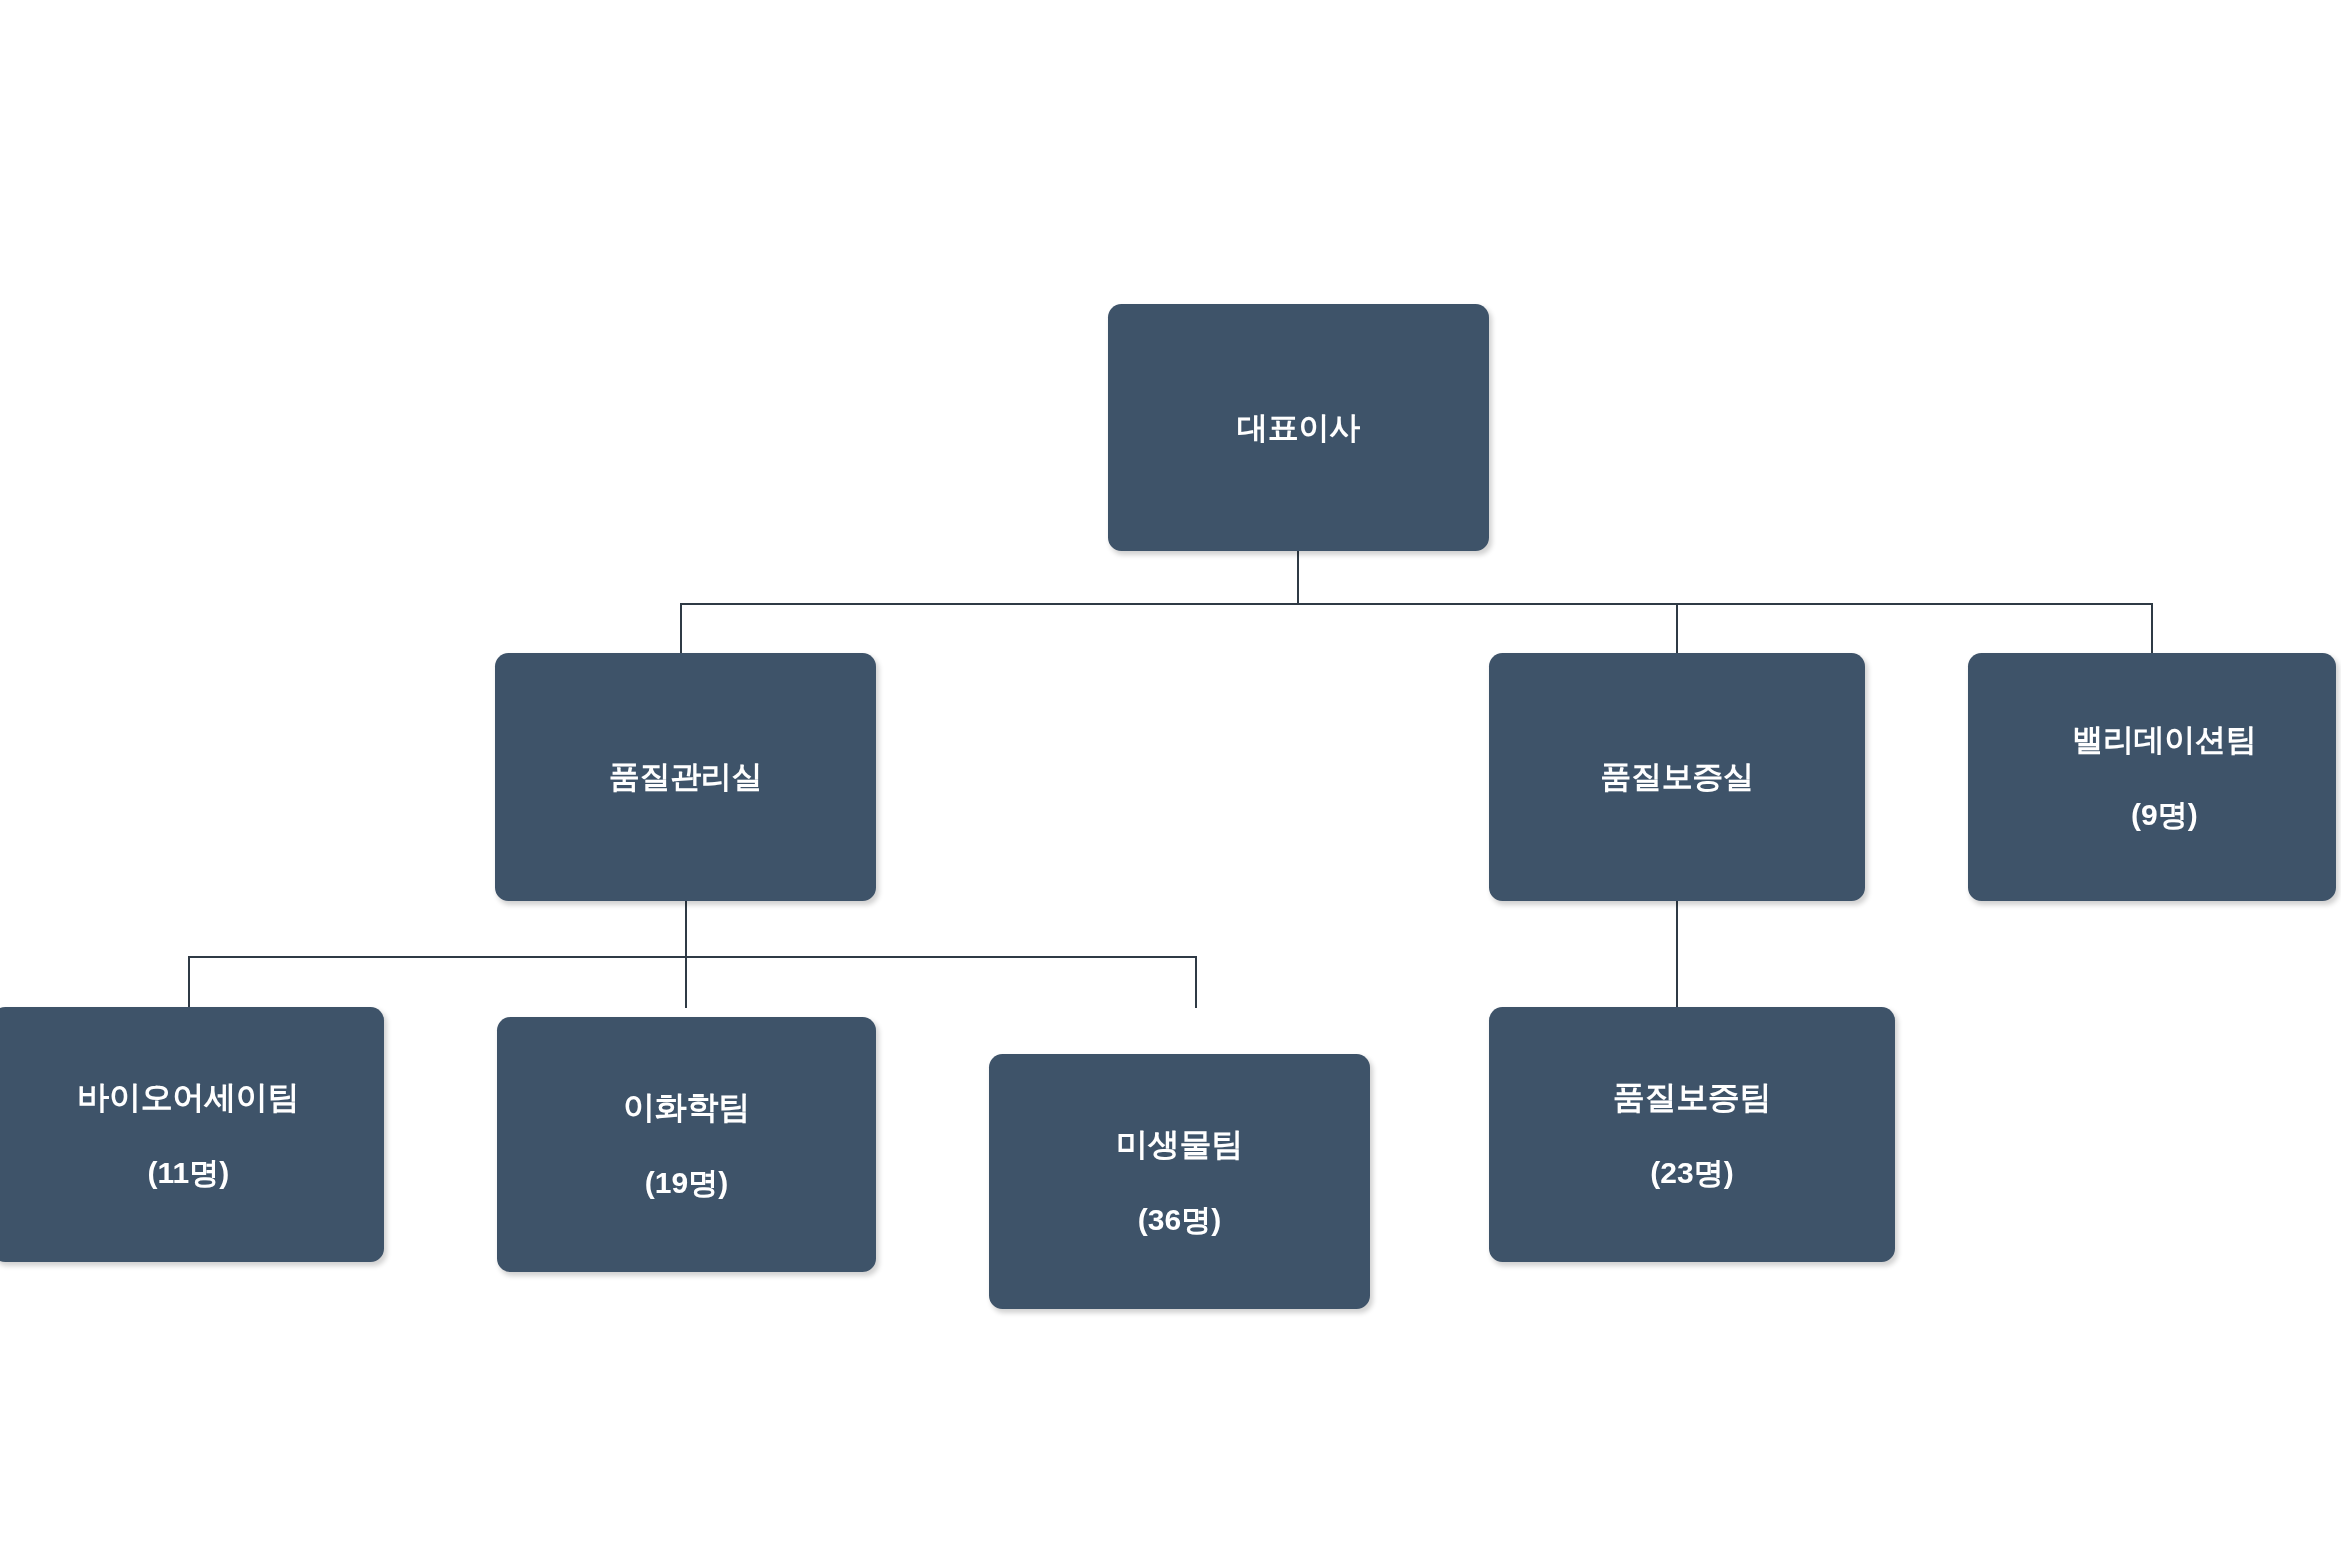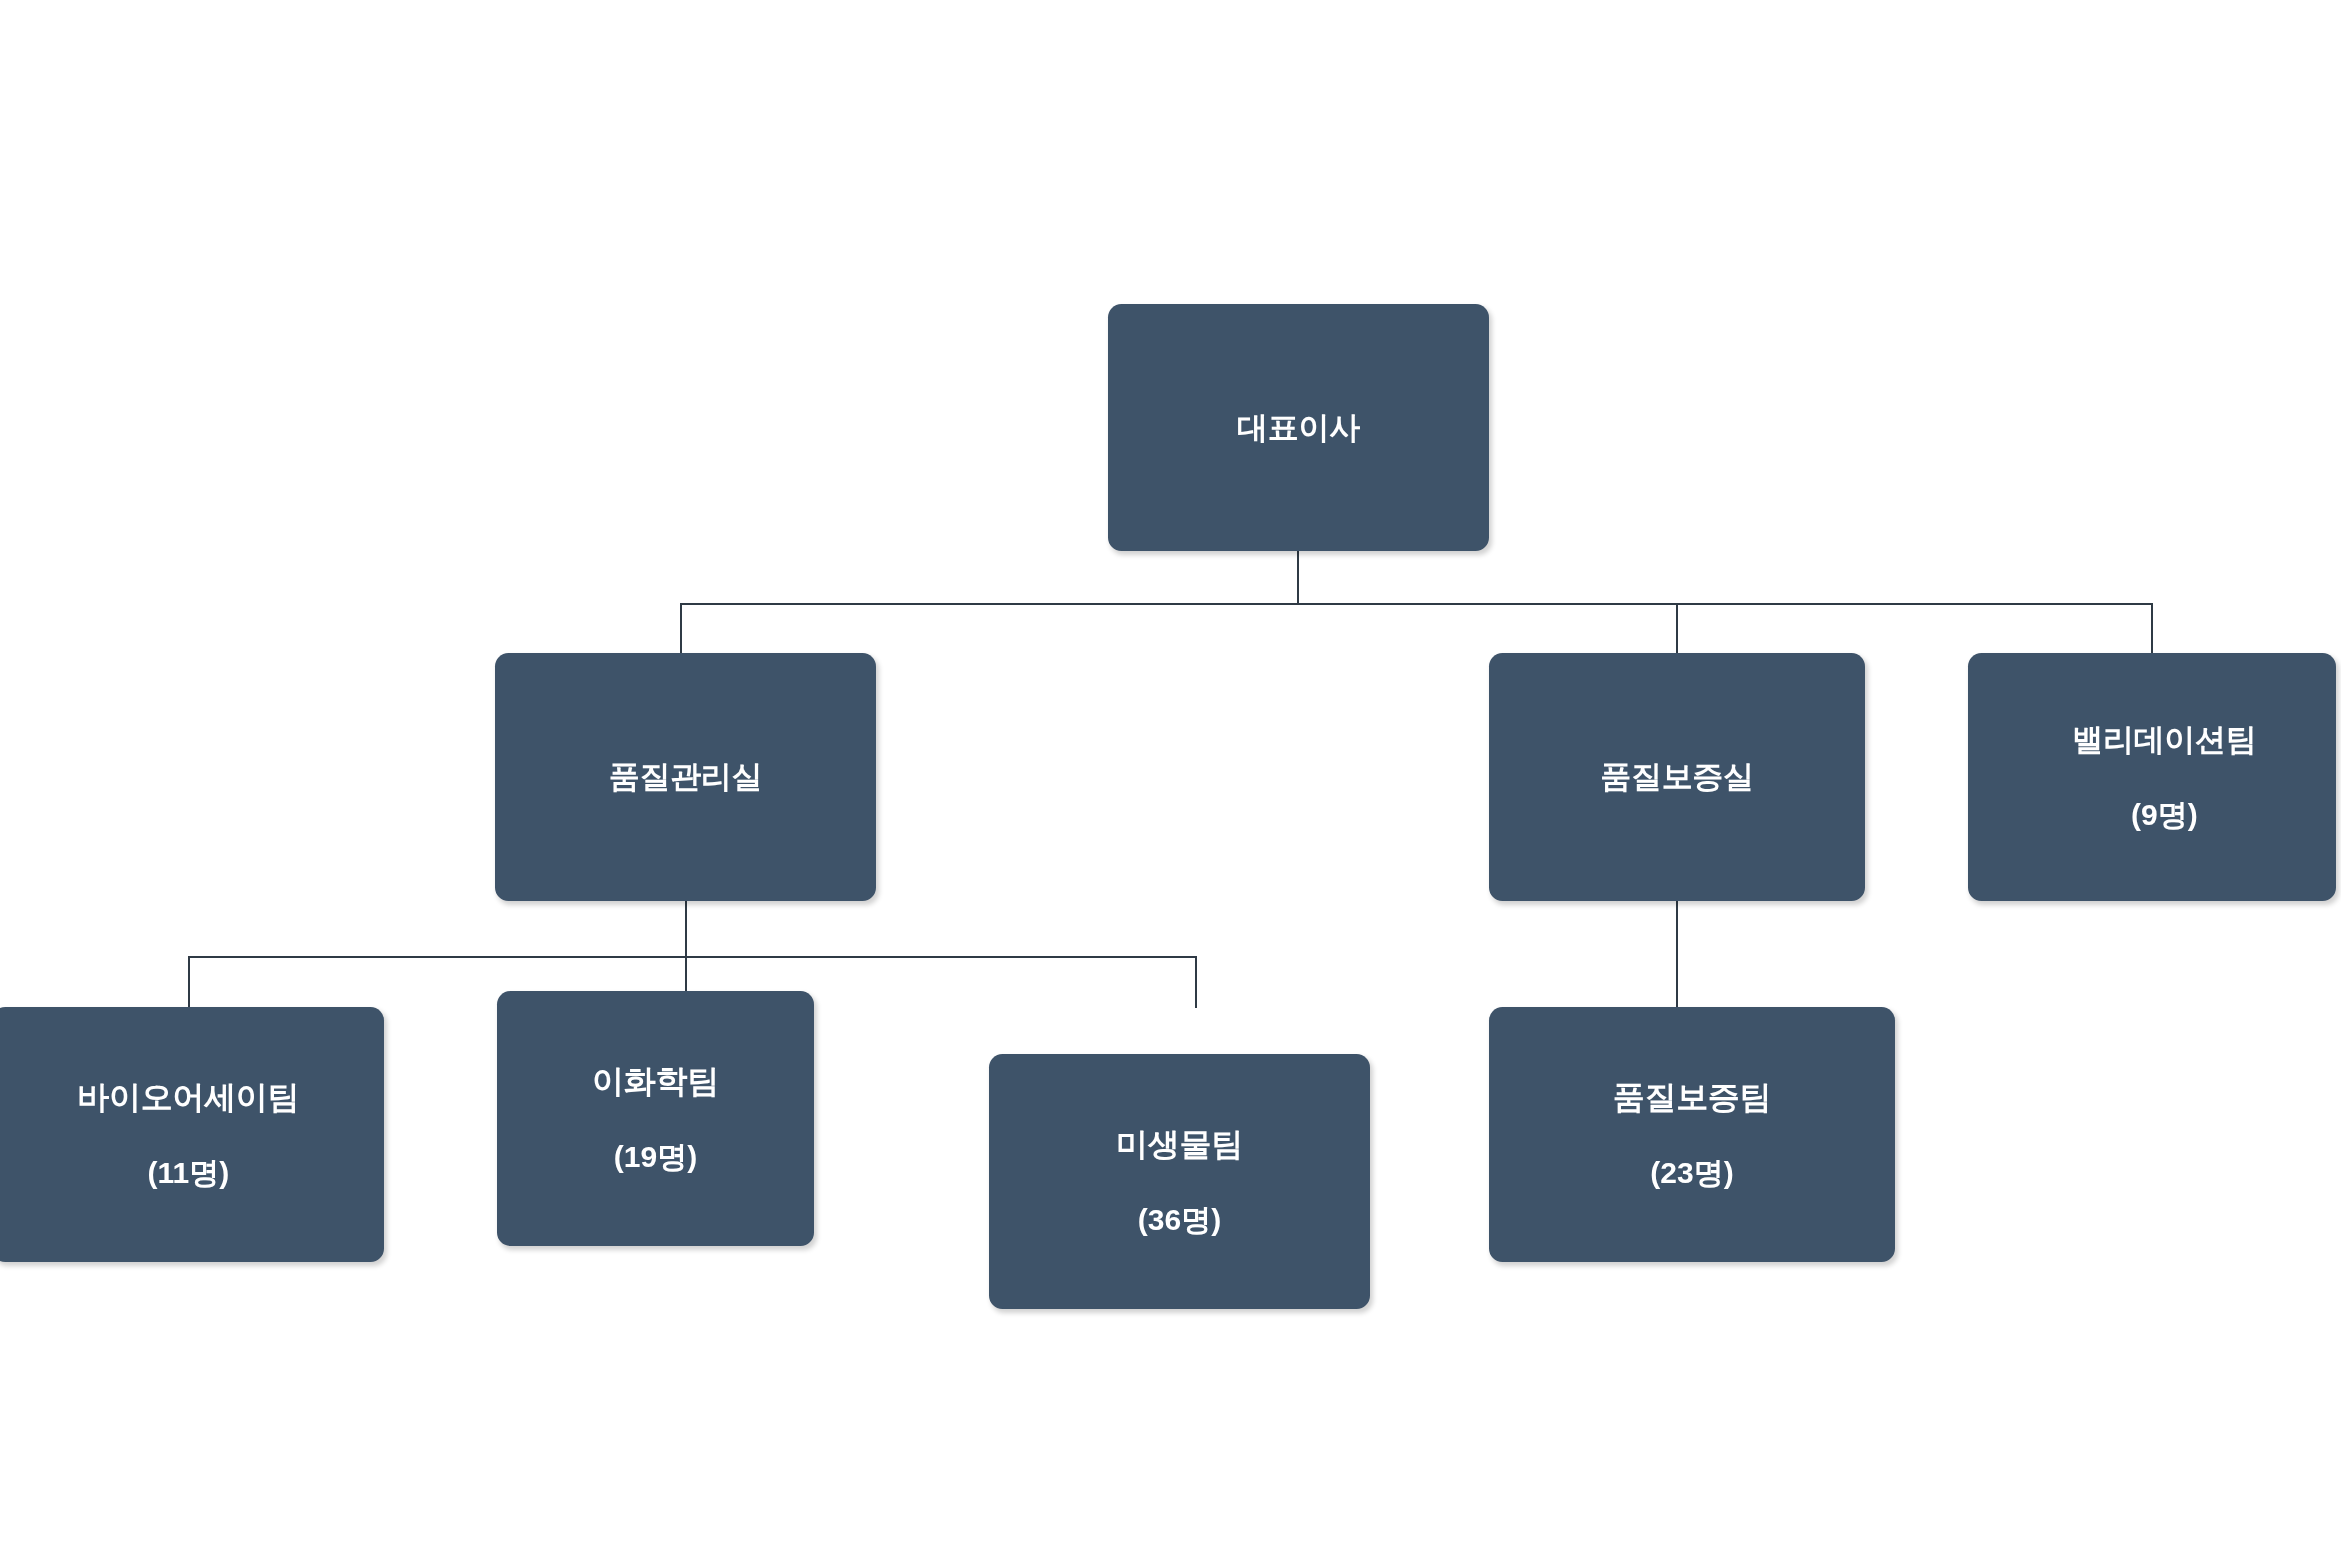"이화학팀" div.node { top: 991px -> 1017px; width: 317px -> 379px }
